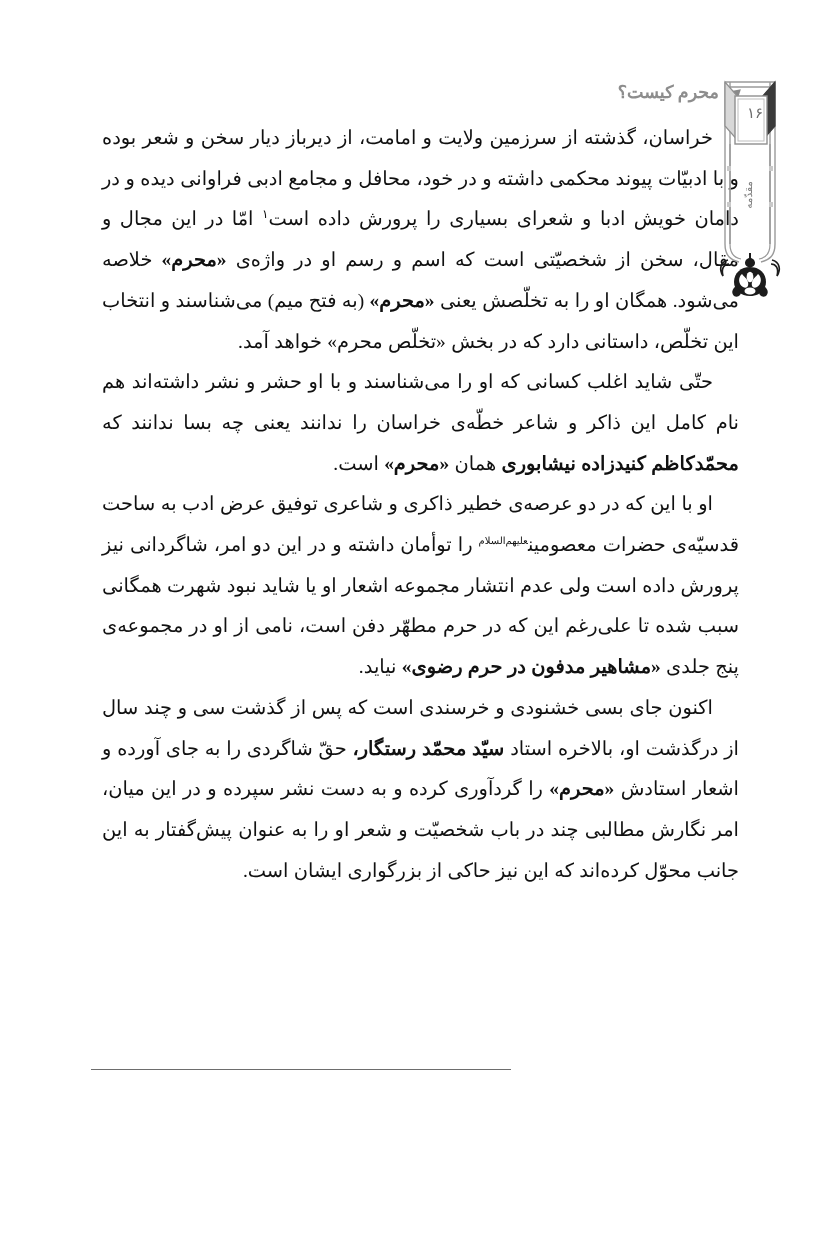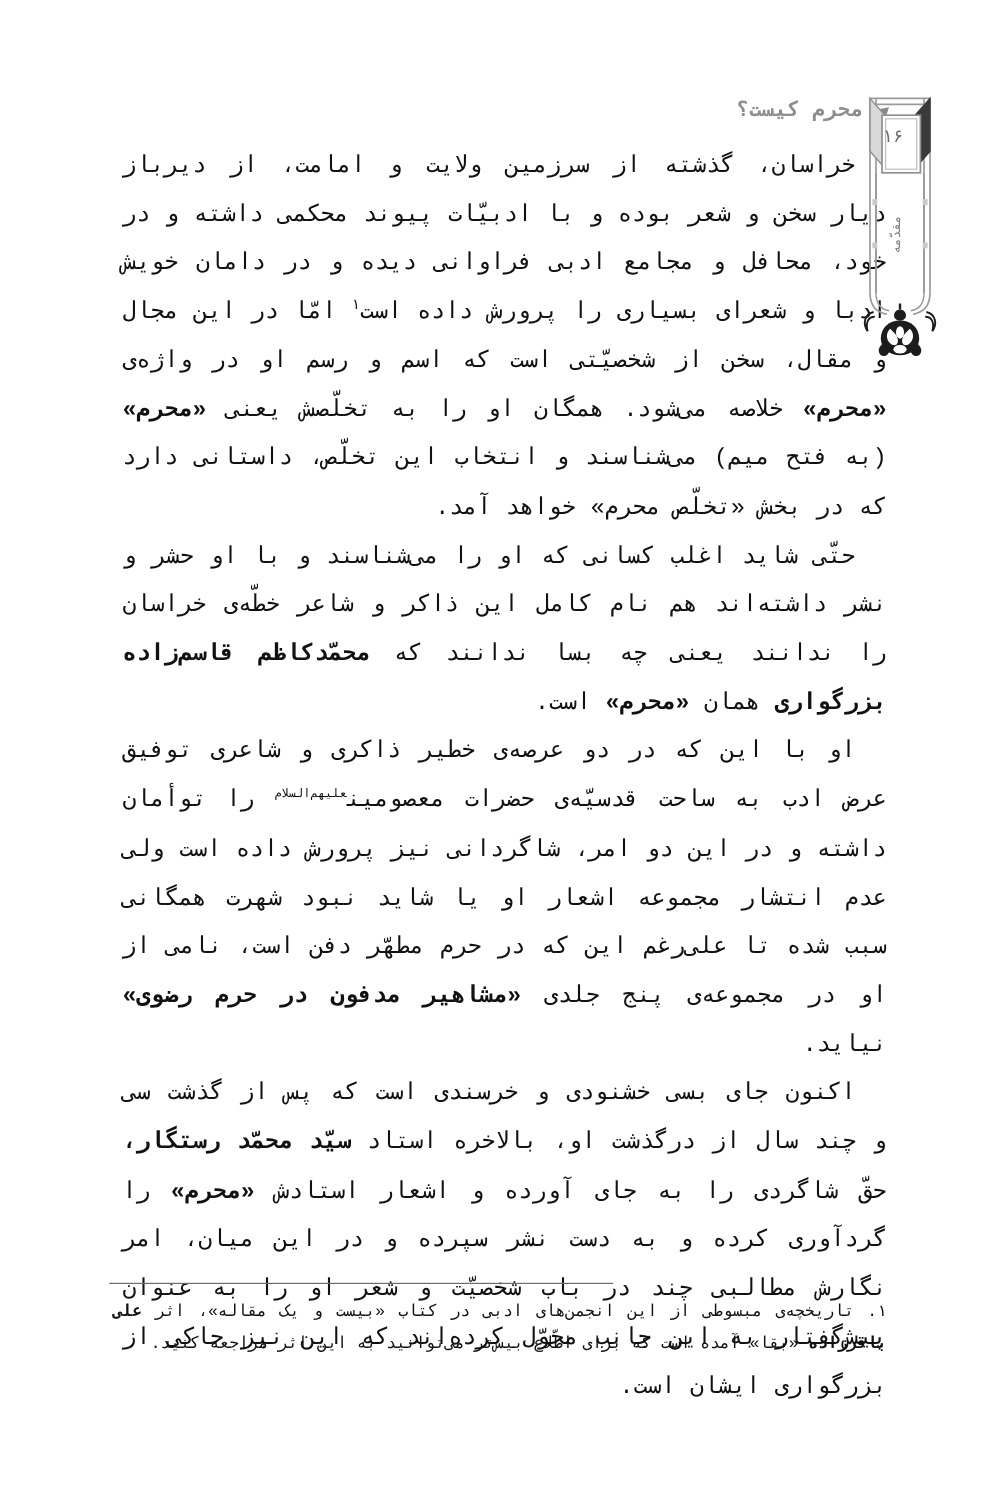"محرم کیست؟" .page { font-family: Liberation Mono, monospace -> Liberation Serif, serif }
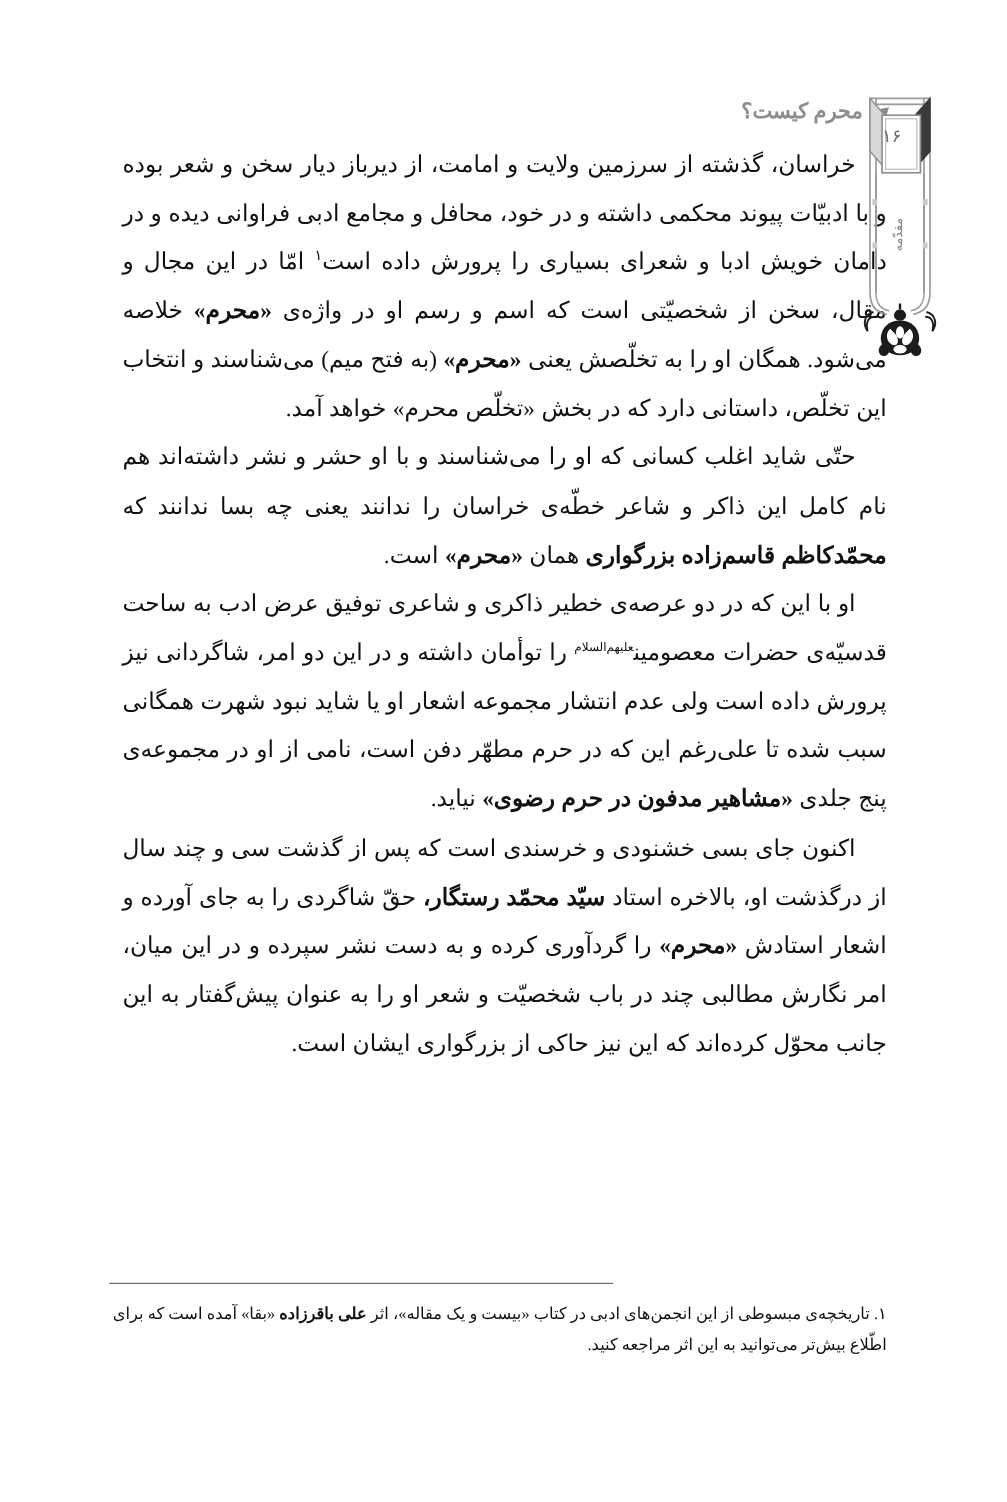"۱۶" .banner-page-number { text-align: left -> center }
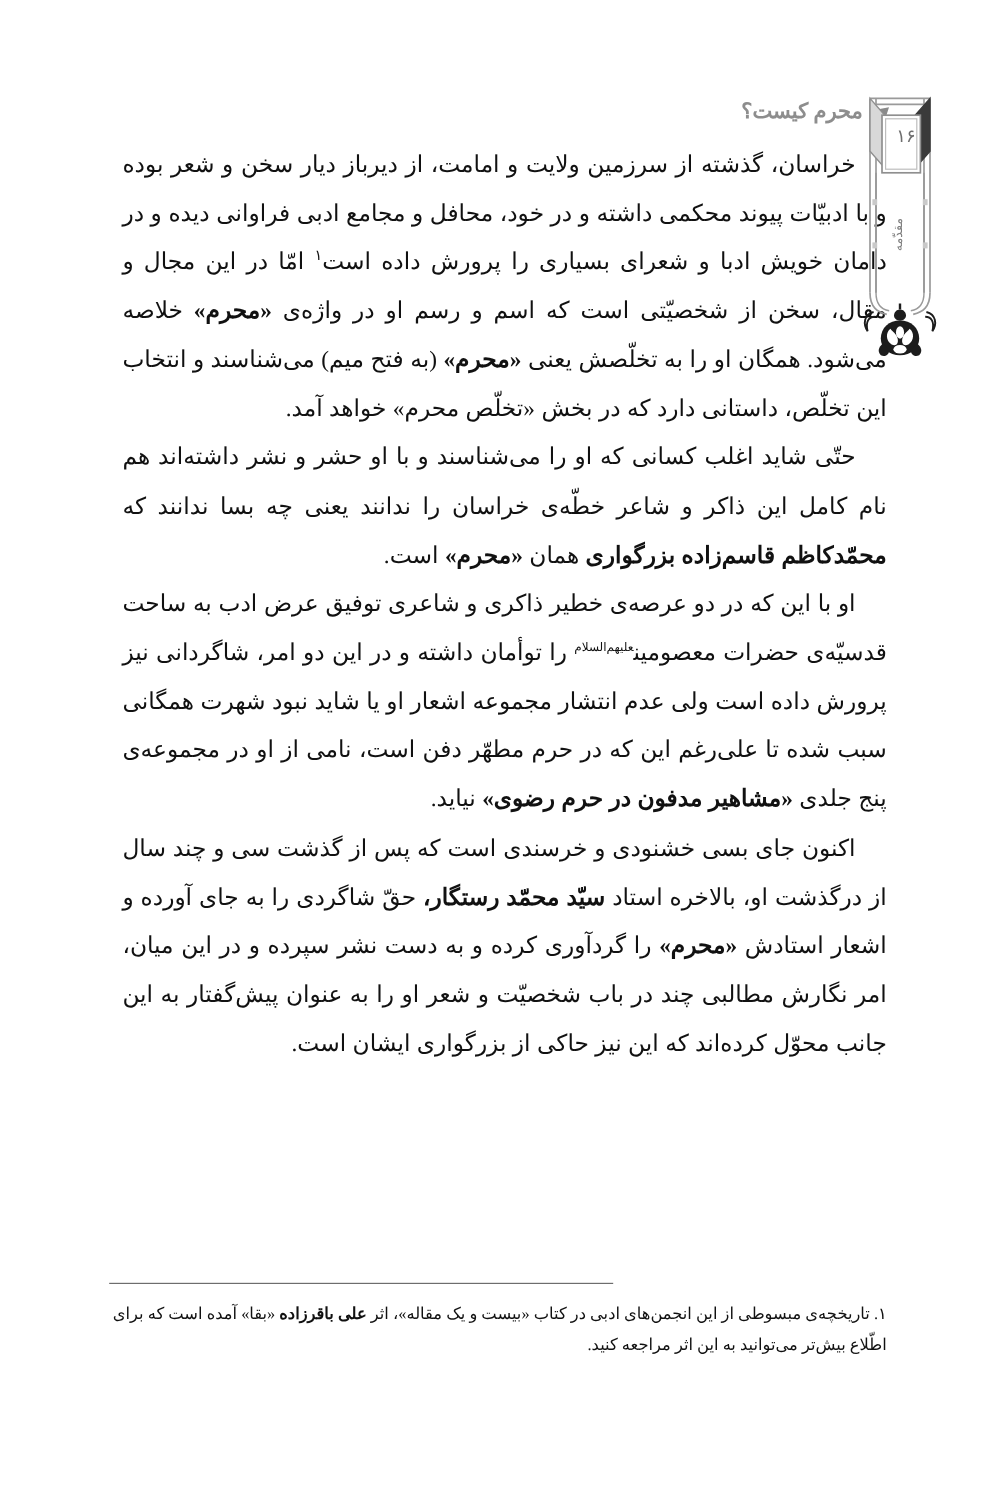"محمّدکاظم قاسم‌زاده بزرگواری" b.bold { text: قاسم‌زاده بزرگواری -> کنید‌زاده نیشابوری }
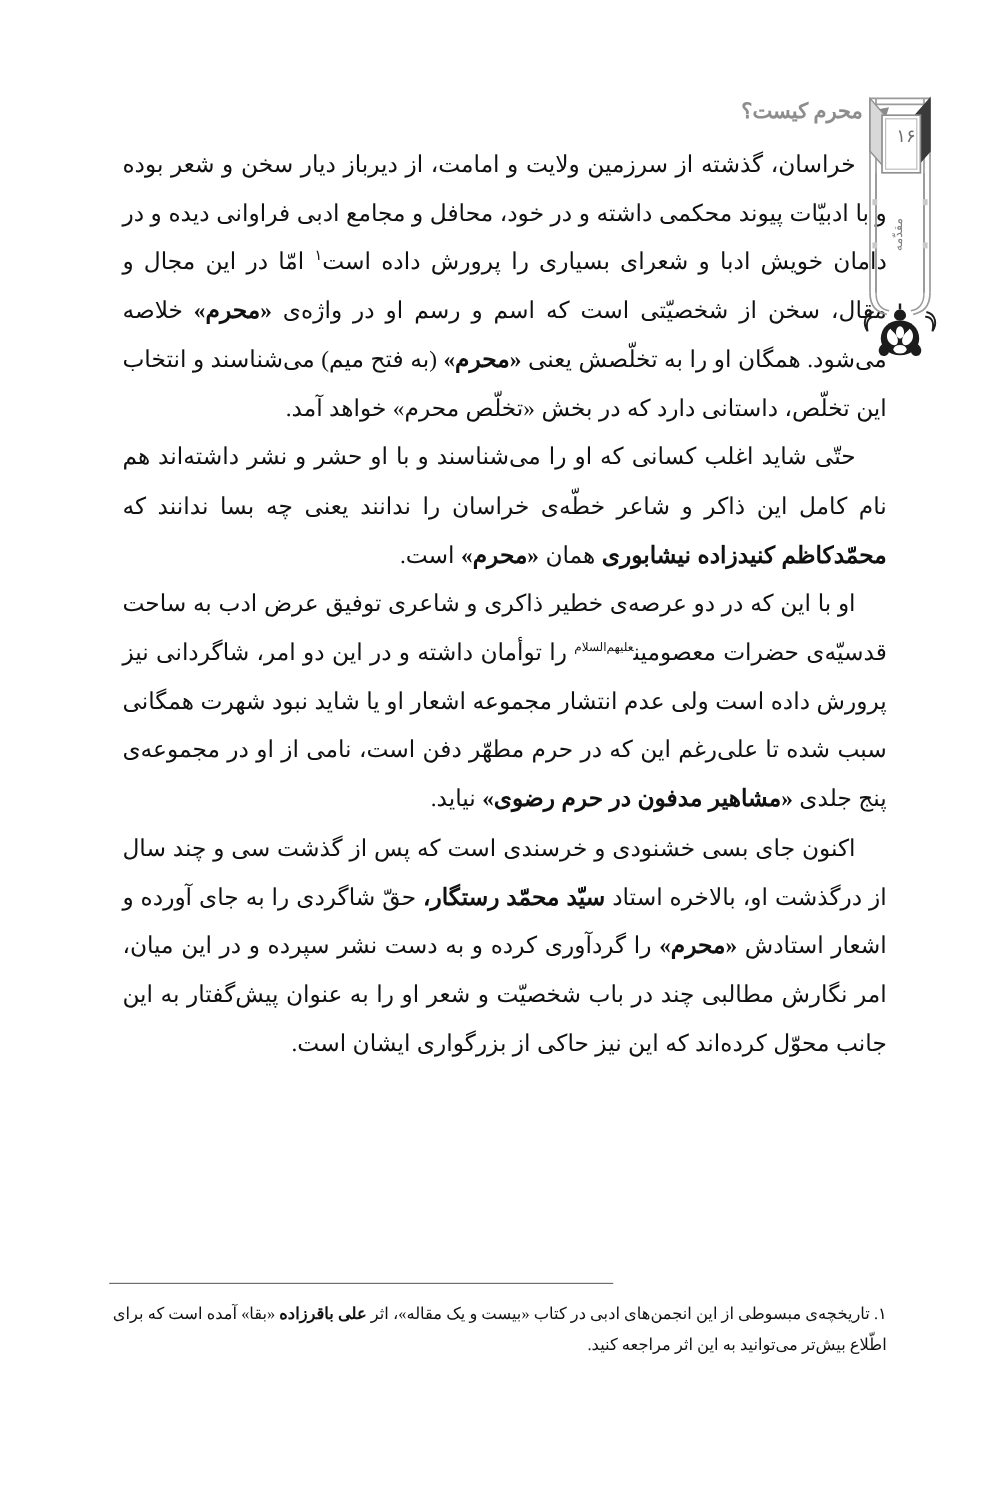"۱. تاریخچه‌ی مبسوطی از این" div.footnote-block { html: <div> <p><span>۱. تاریخچه‌ی مبسوطی از این انجمن‌های ادبی در کتاب «بیست و یک مقاله»، اثر </span><b>علی باقرزاده</b><span> «بقا» آمده است که برای اطّلاع بیش‌تر می‌توانید به این اثر مراجعه کنید.</span></p> </div> -> none }
